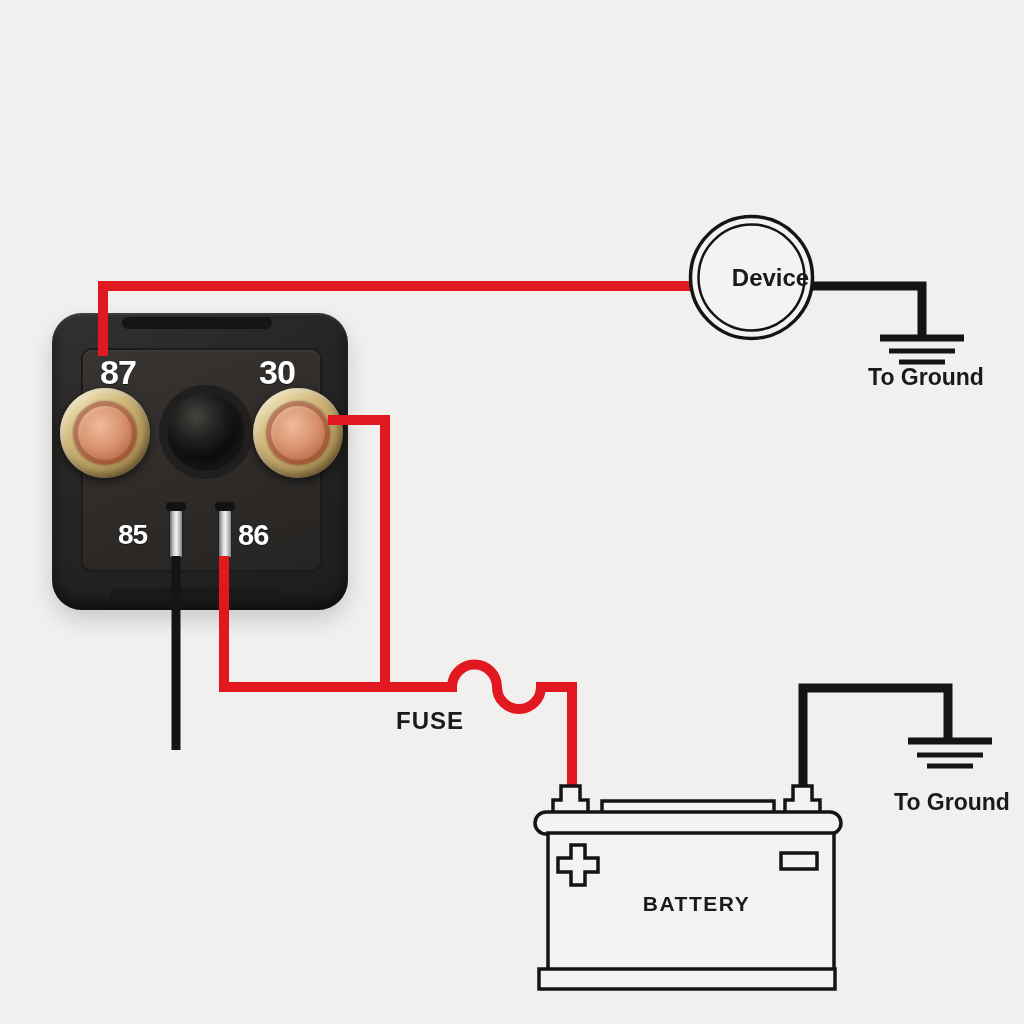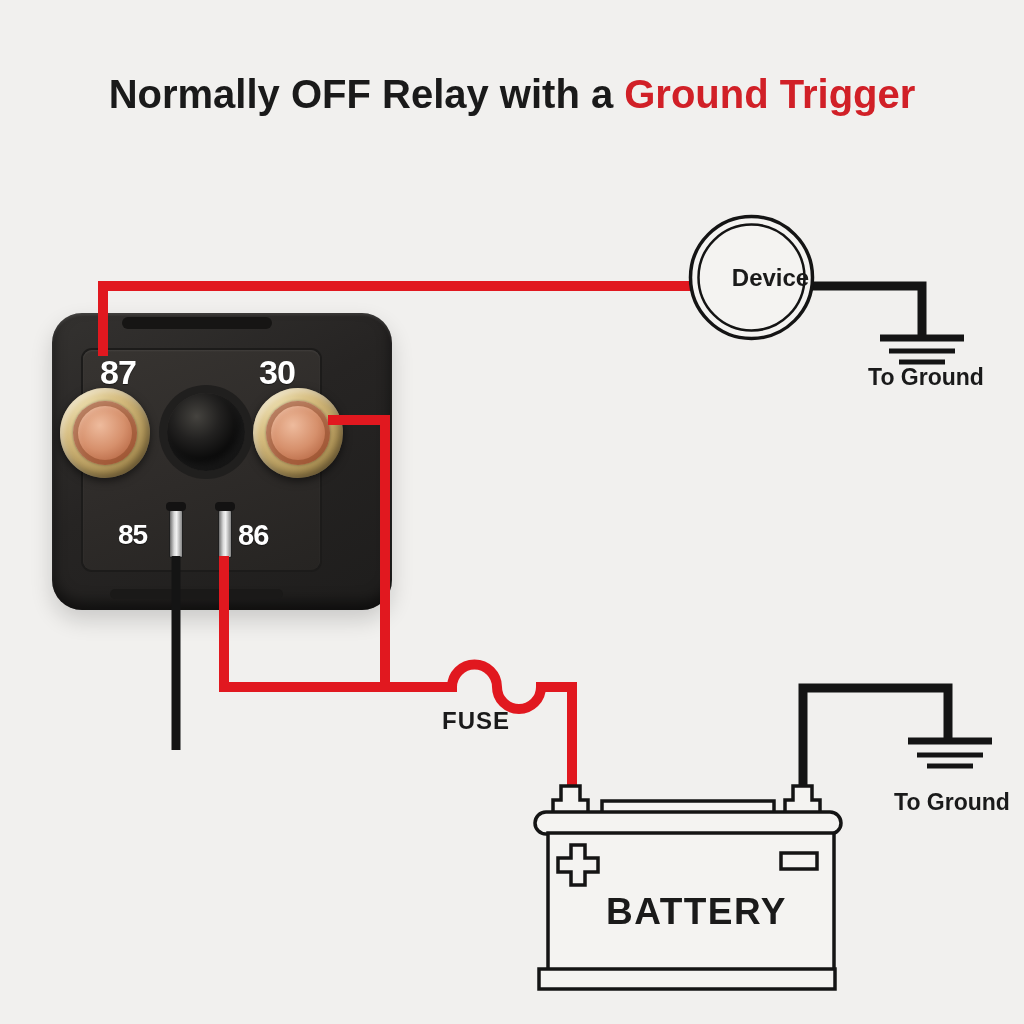"Normally OFF Relay with a" div.title { html: <div> <span>Normally OFF Relay with a</span><span>Ground Trigger</span> </div> -> none }
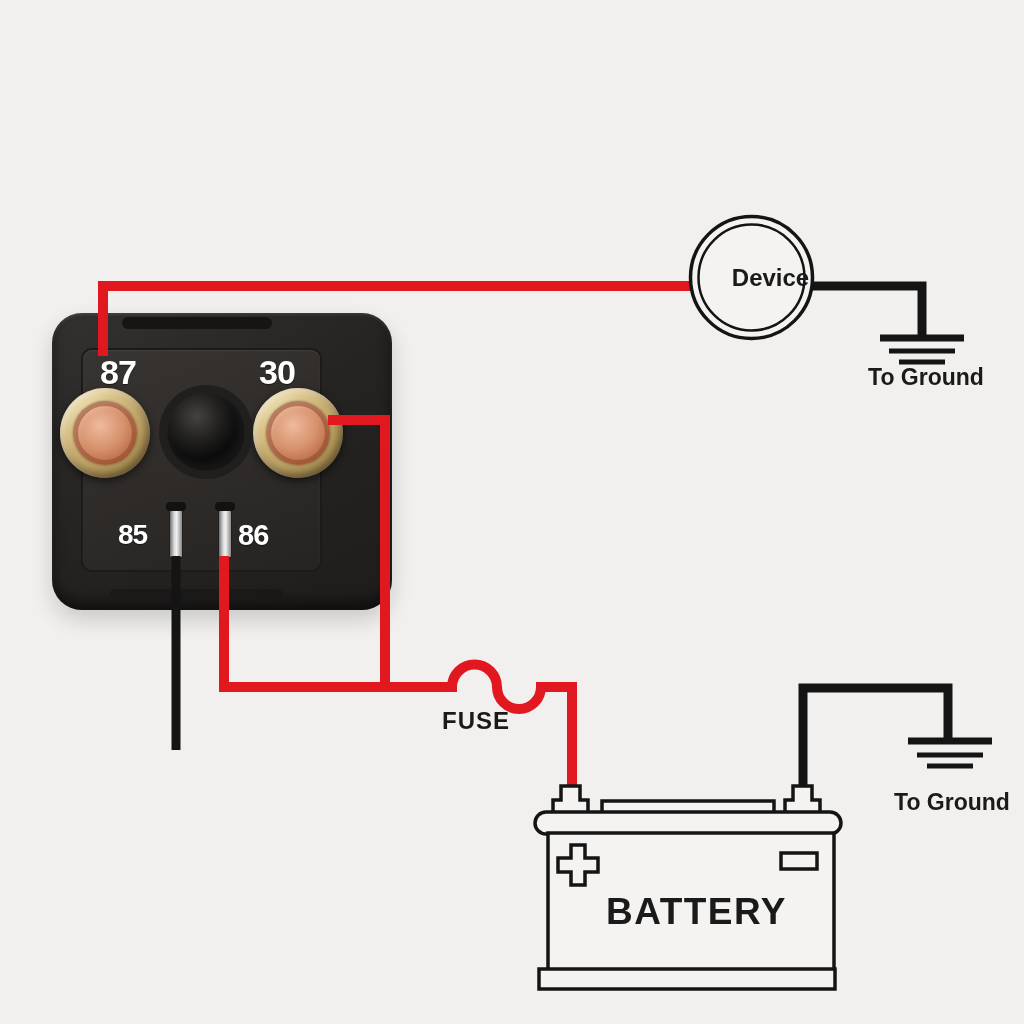"87" .relay { width: 340px -> 296px }
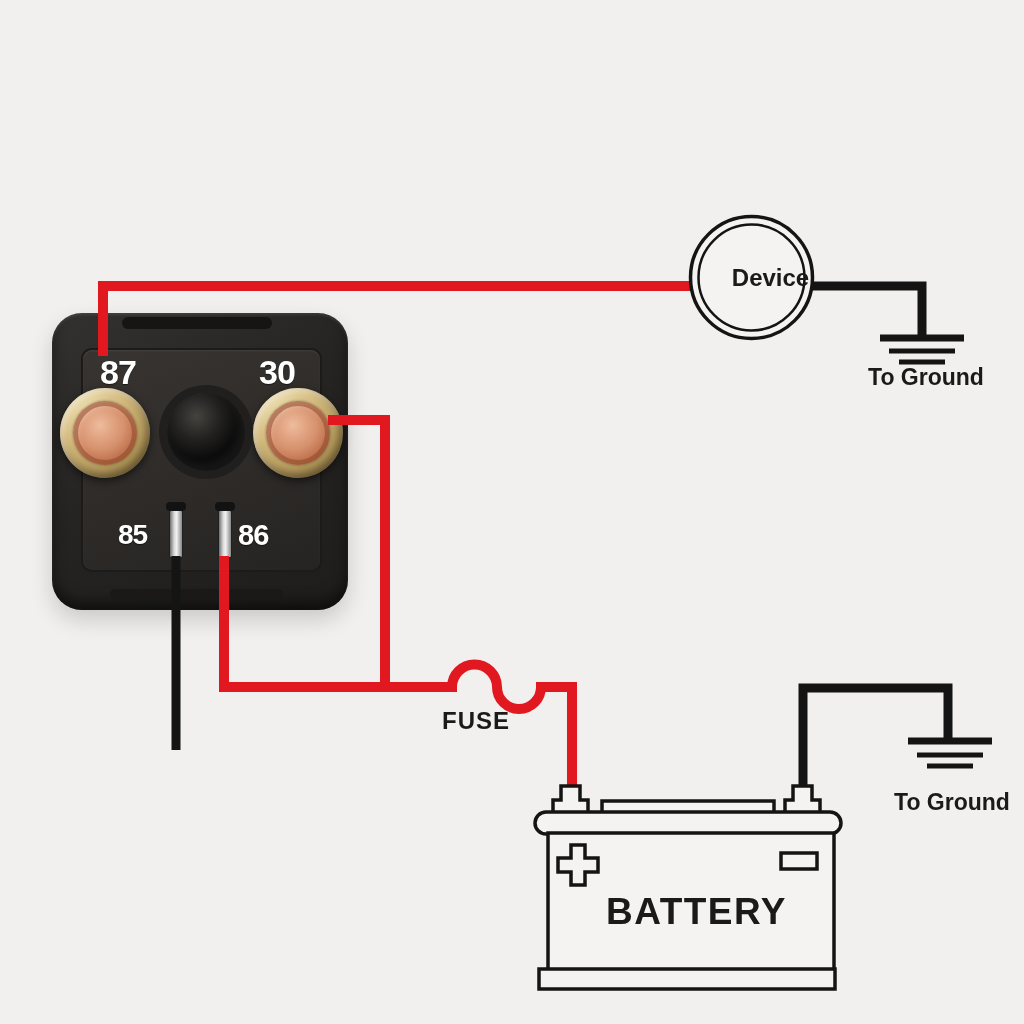"FUSE" .fuse-label { text-align: center -> none }
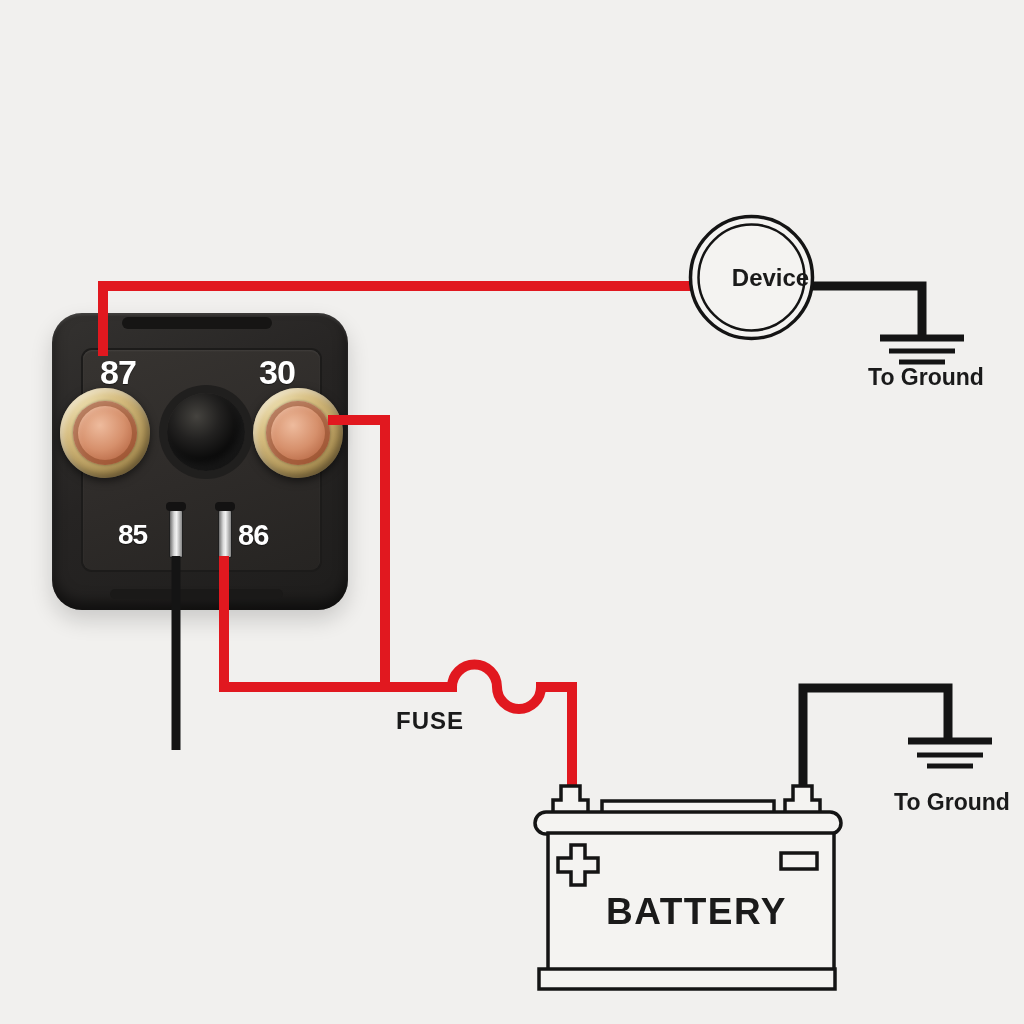"BATTERY" .battery-label { font-size: 37px -> 21px }
